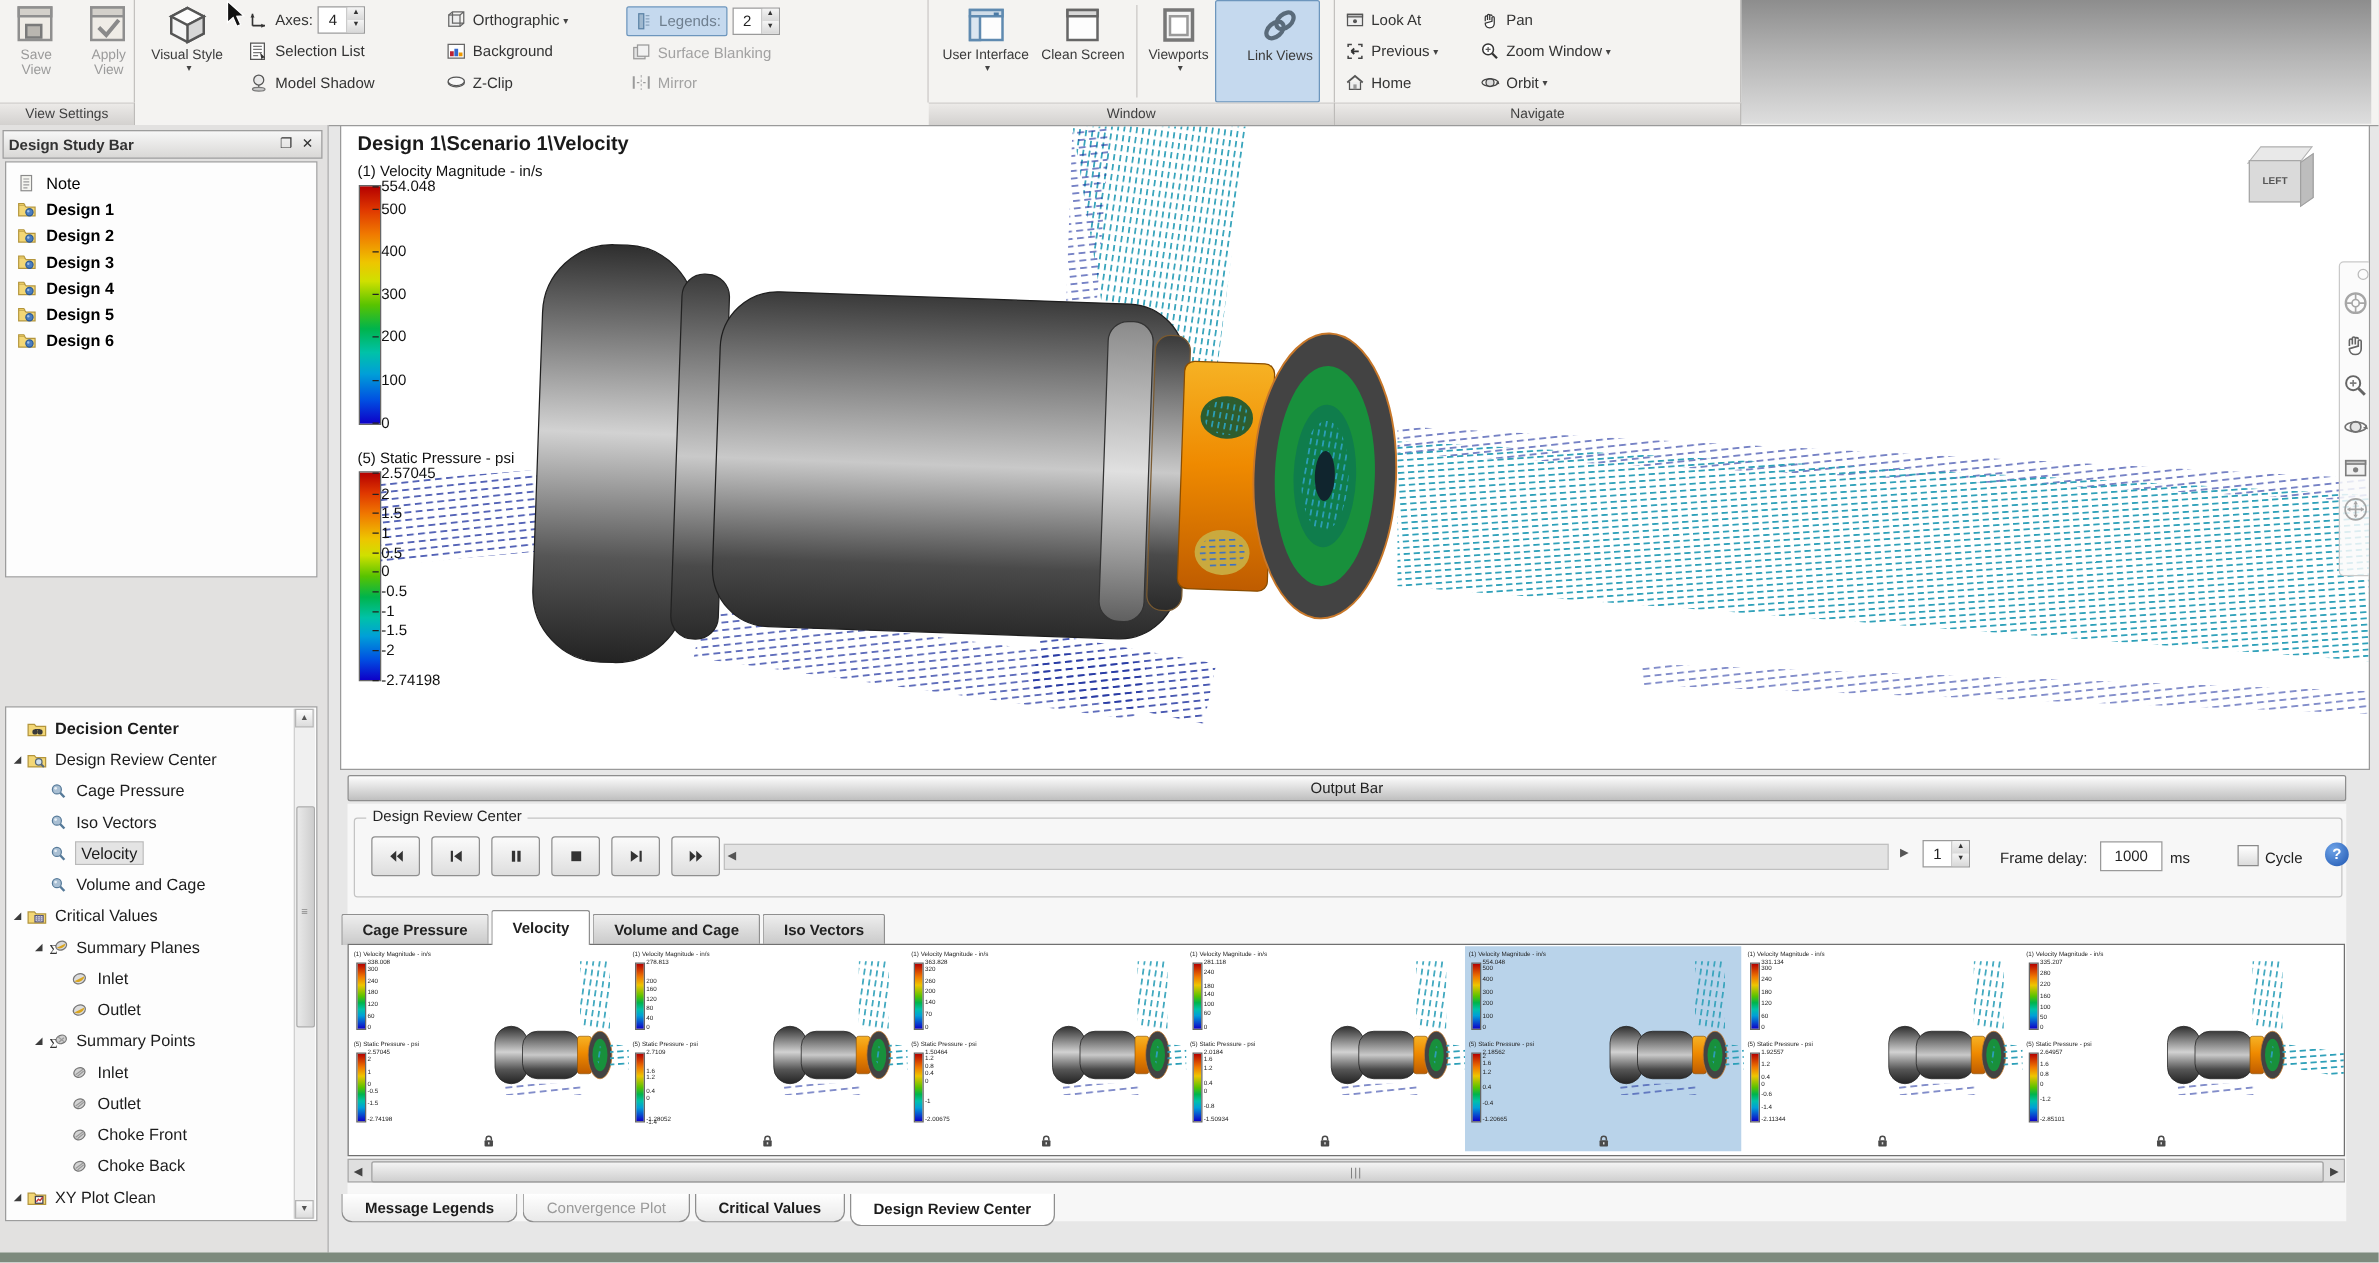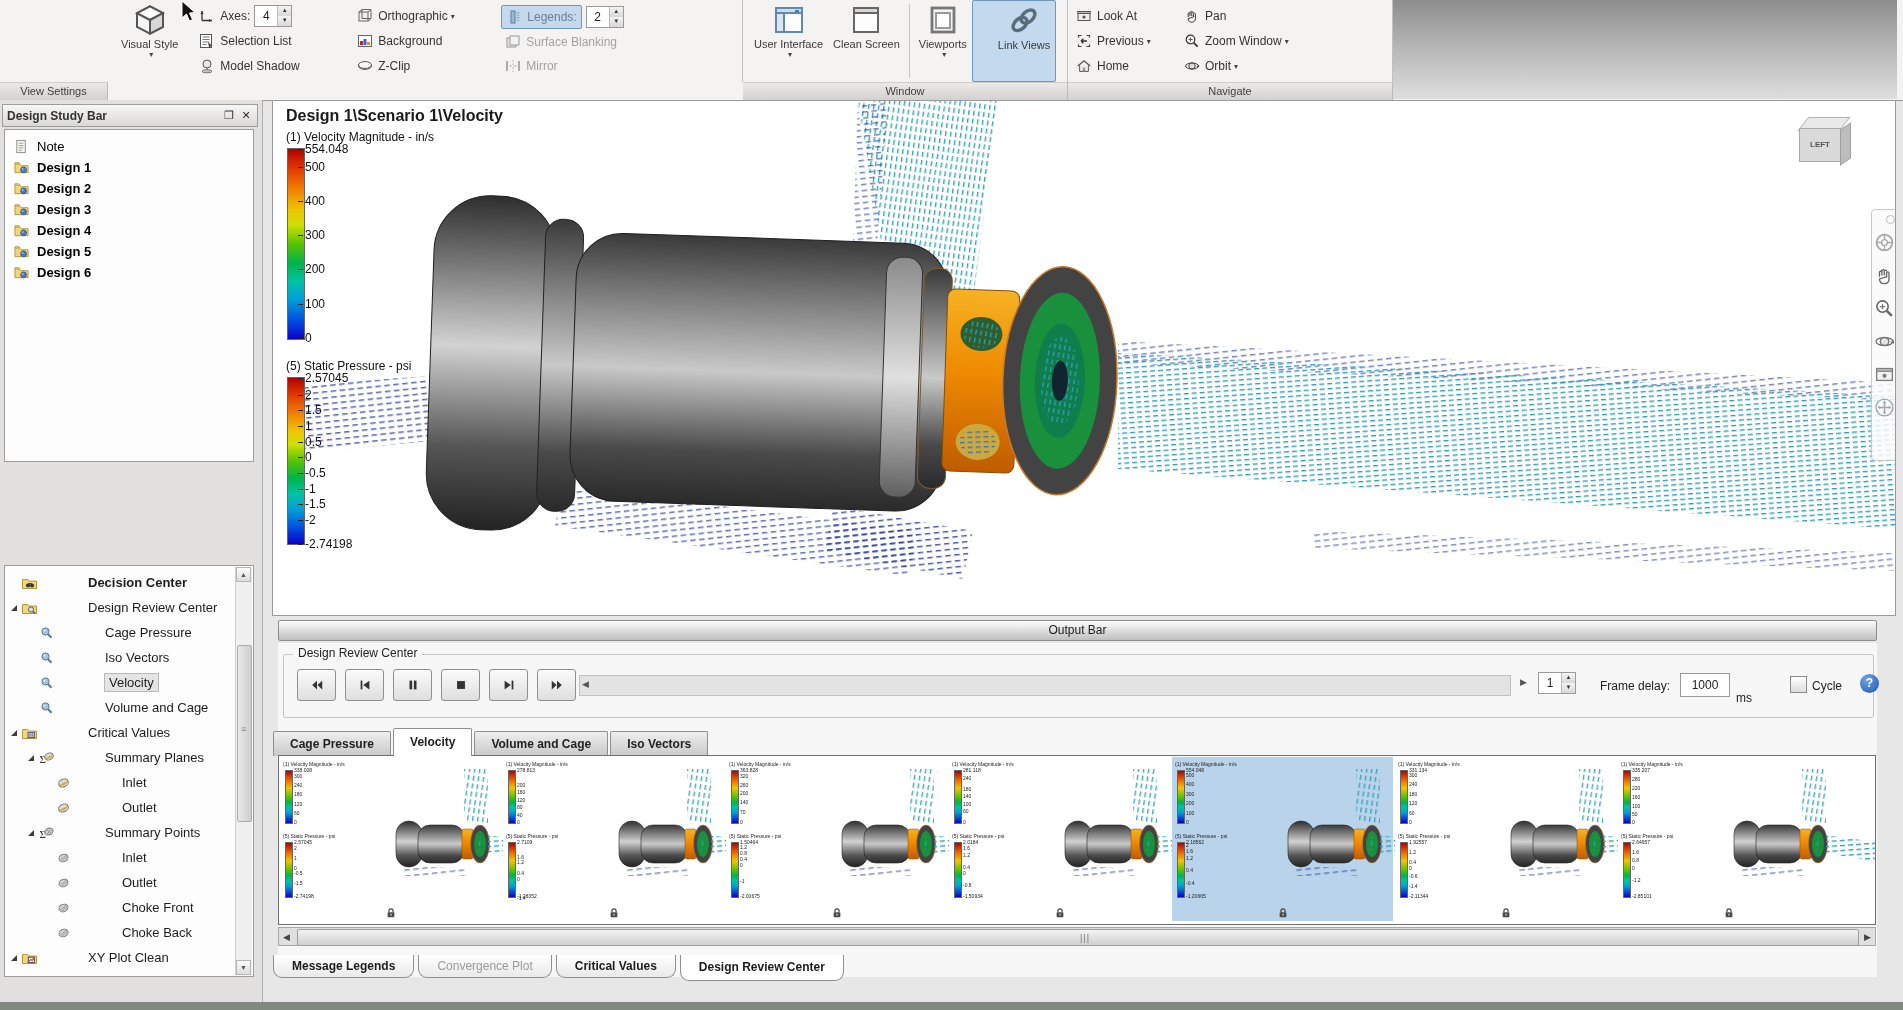"Save View" div.rgroup { html: none -> <div> <div> <span><svg> <rect></rect> <rect></rect> <rect></rect> </svg></span> <span>Save View</span> </div> <div> <span><svg> <rect></rect> <rect></rect> <path></path> </svg></span> <span>Apply View</span> </div> </div> }
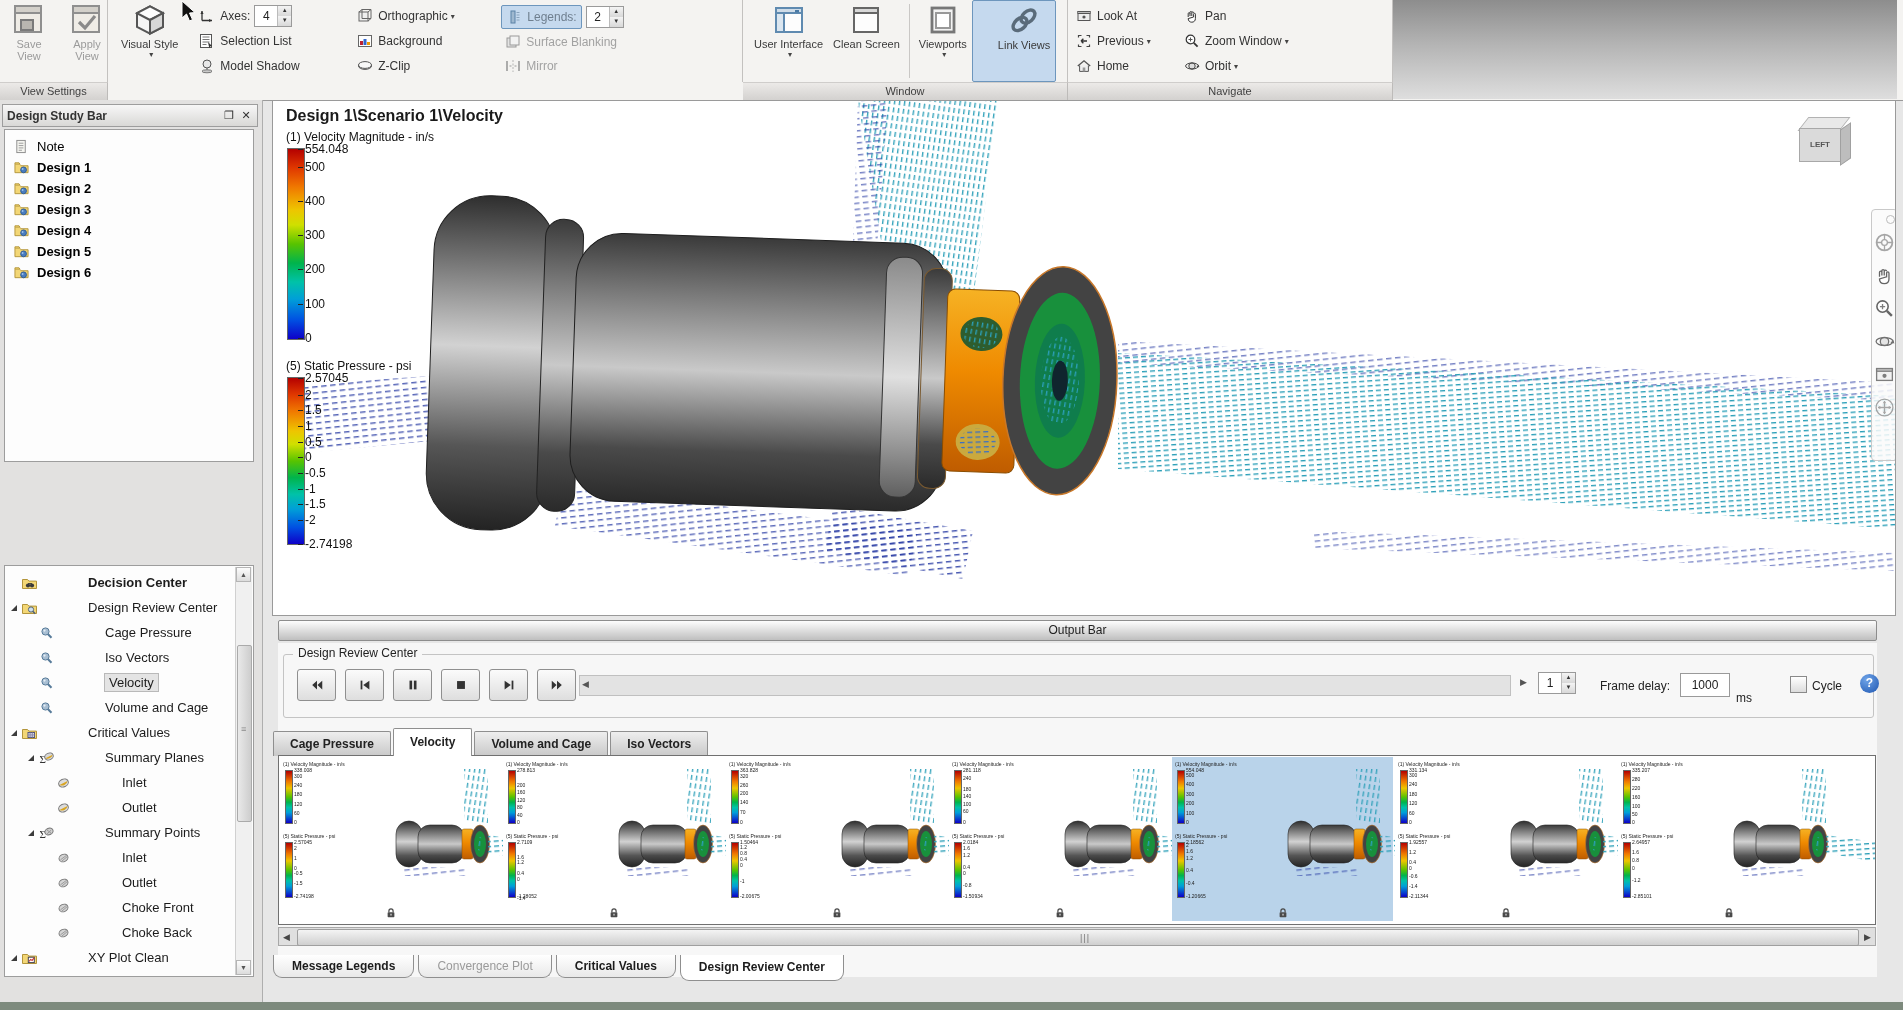"Decision Center" .trow .lab { margin-left: 44px -> none }
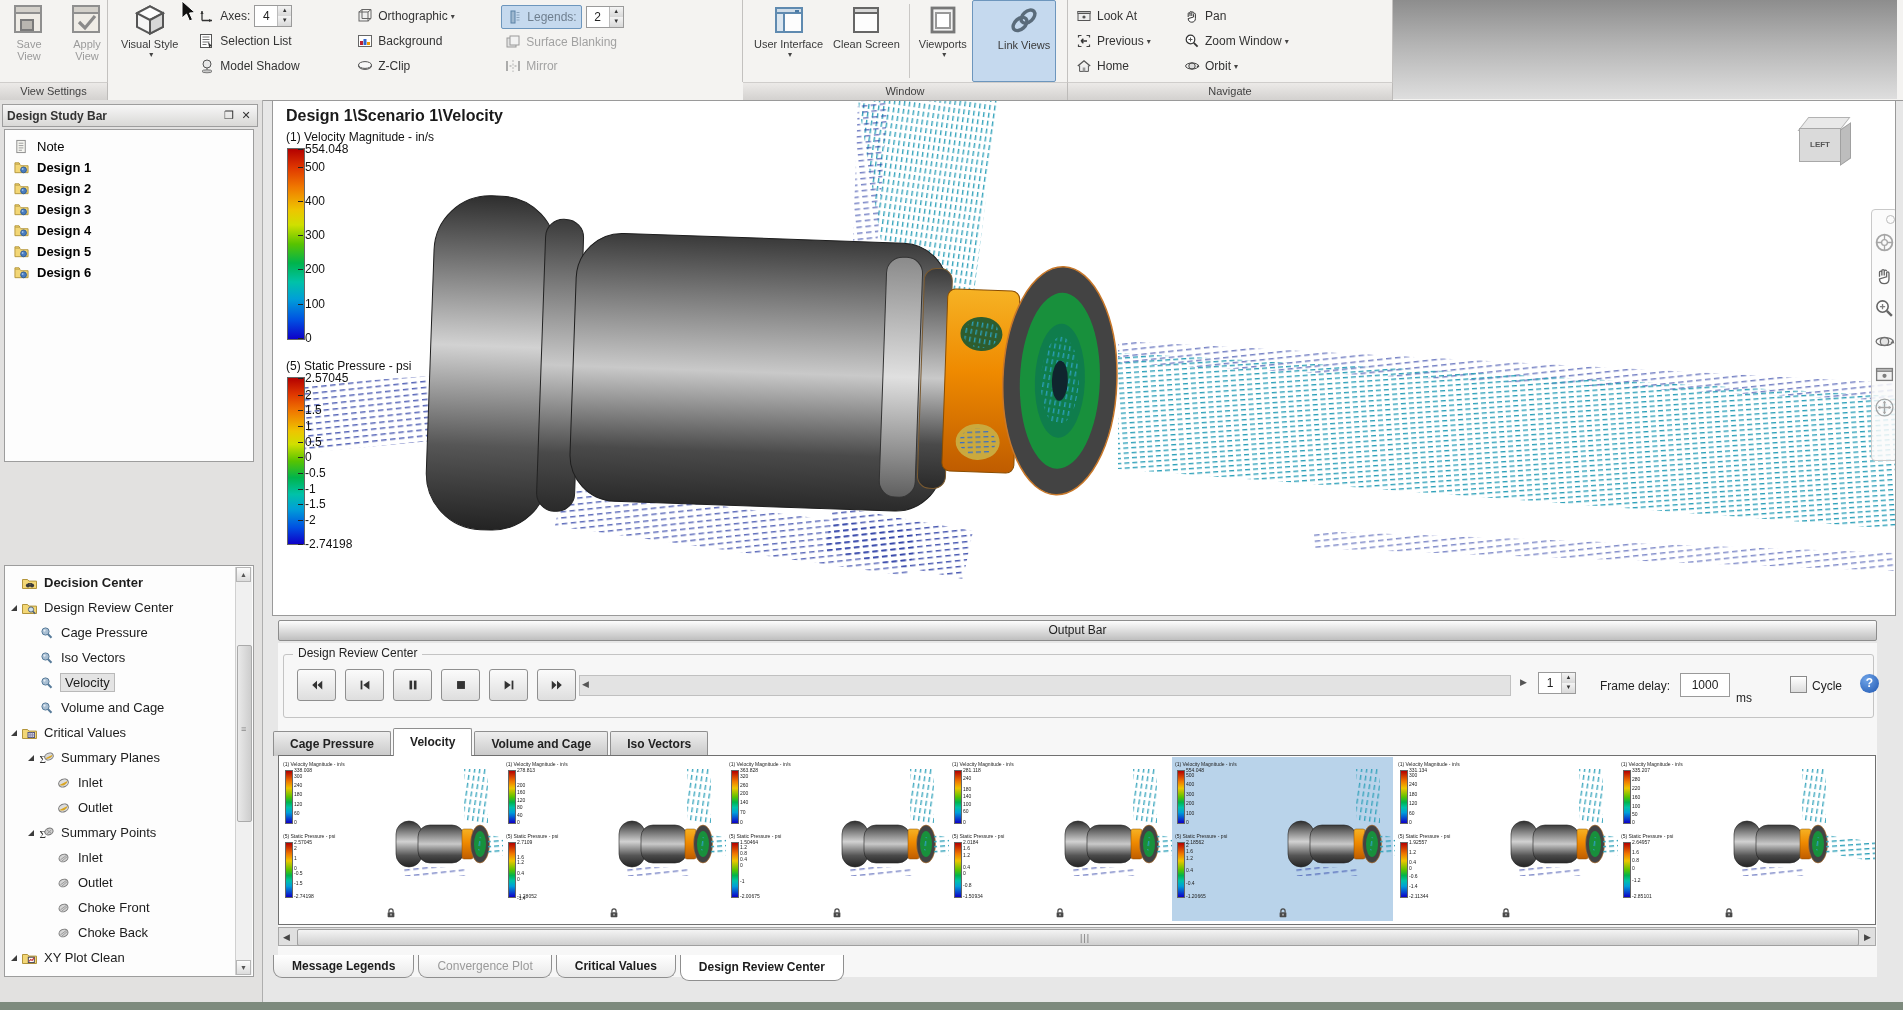"ms" #ms-label { top: 36px -> 24px }
